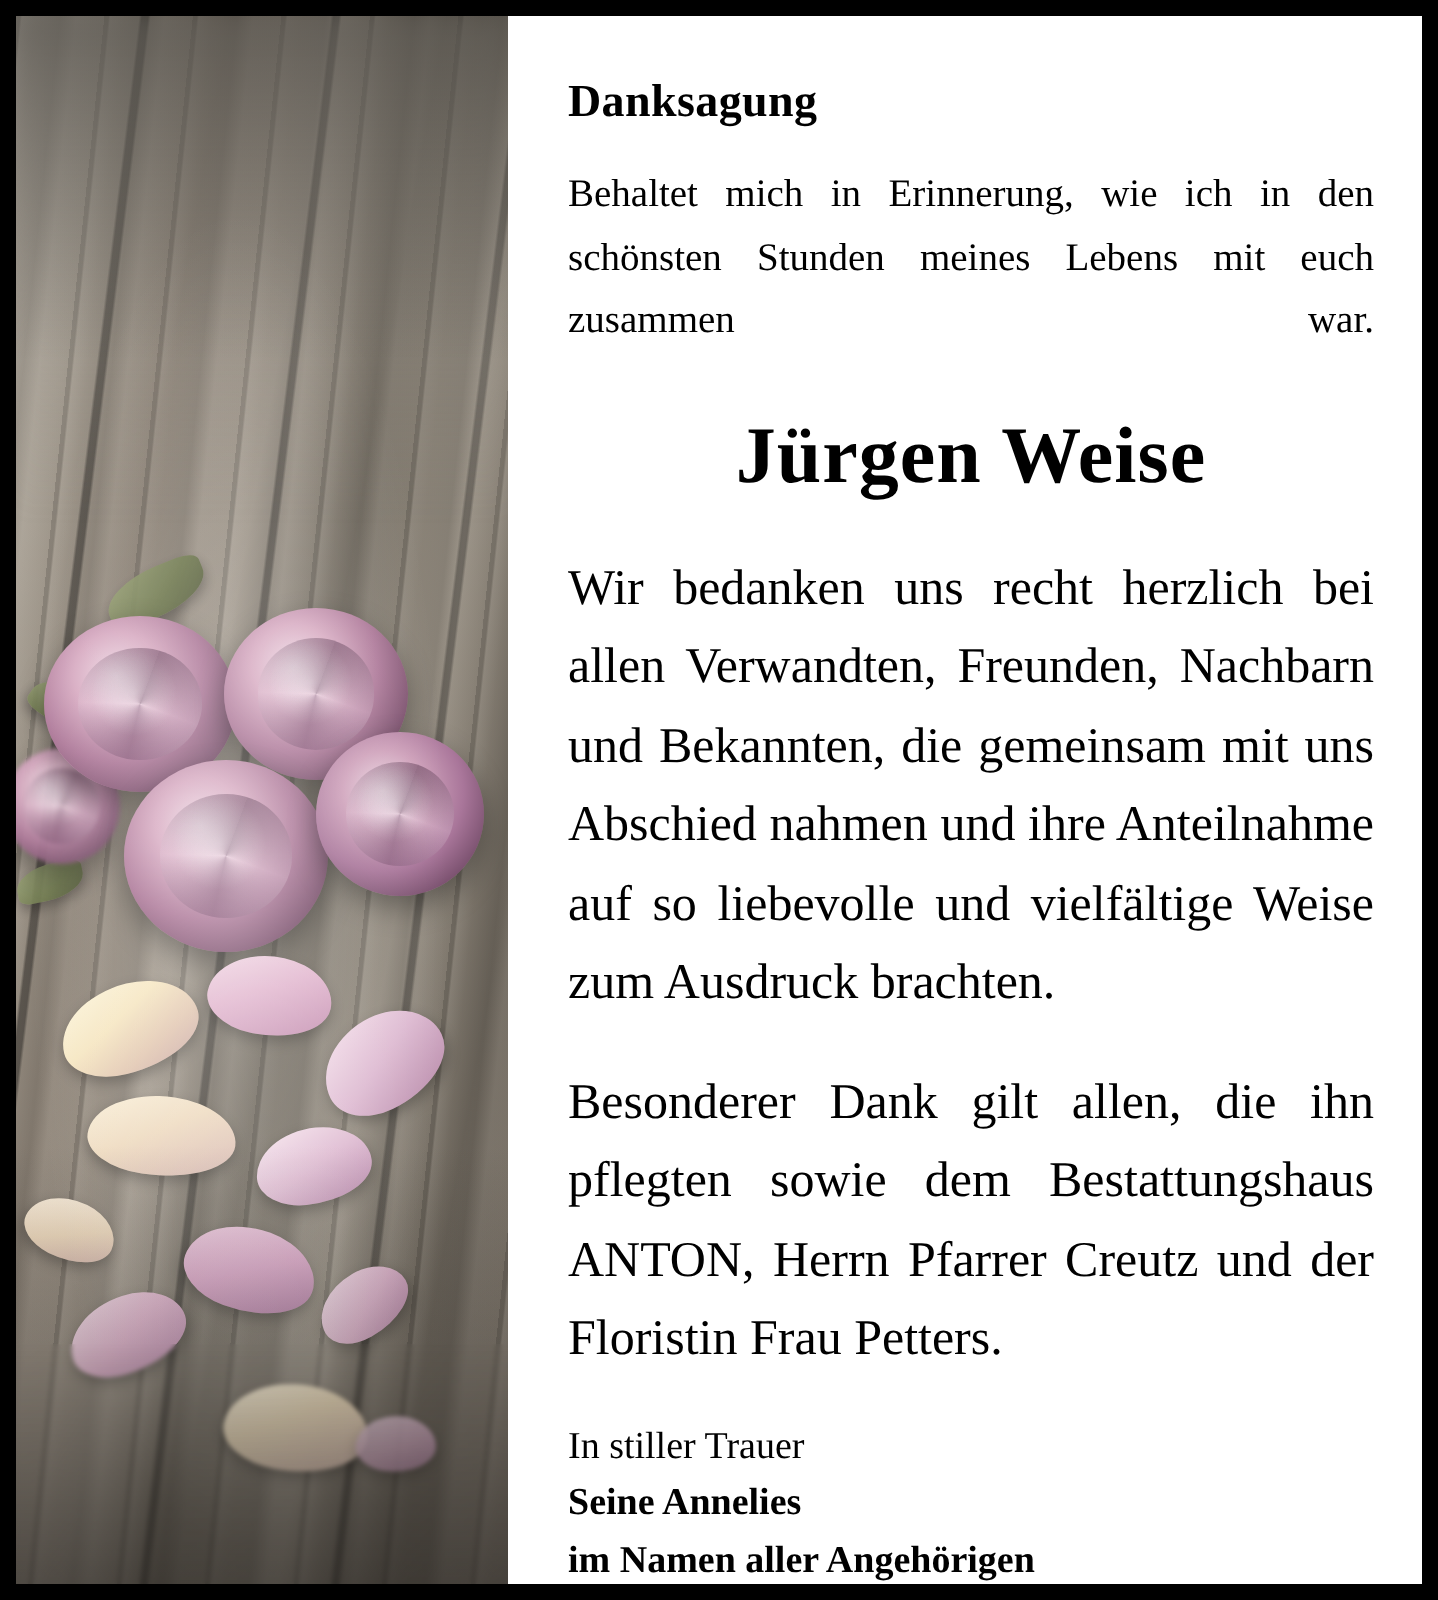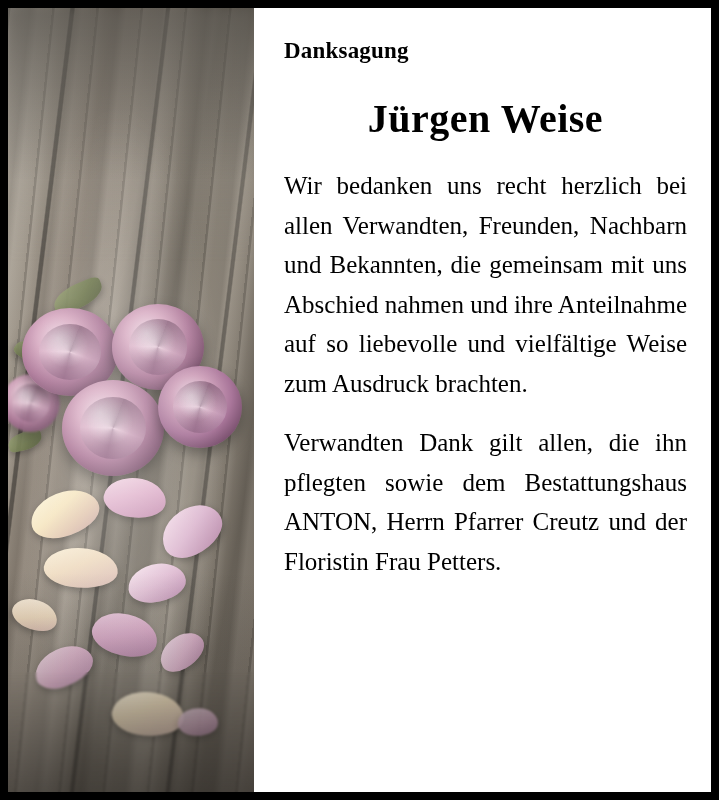"Behaltet mich in Erinnerung, wie" p.intro { html: none -> <p>Behaltet mich in Erinnerung, wie ich in den schönsten Stunden meines Lebens mit euch zusammen war.</p> }
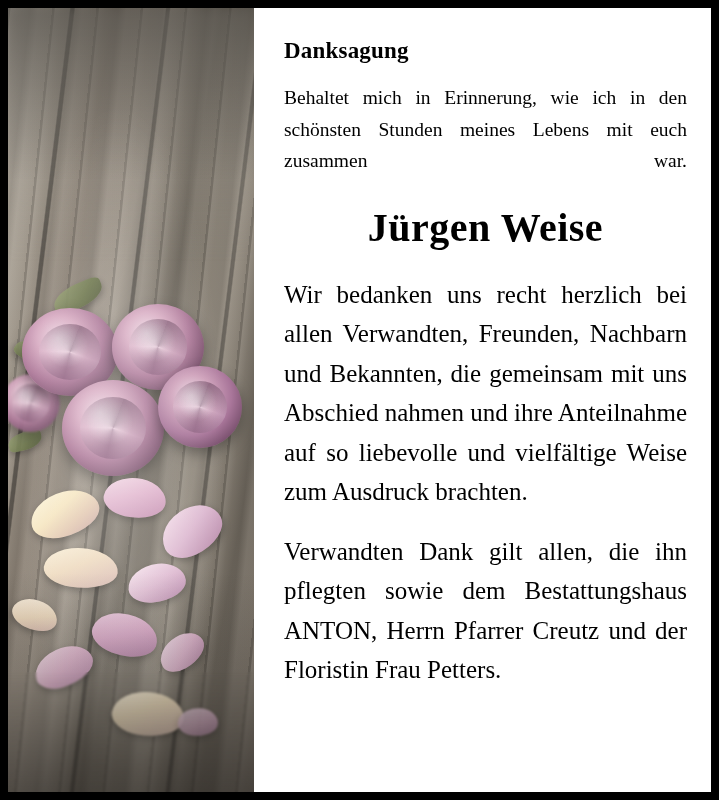"Verwandten Dank gilt allen, die" p.body-par { text: Verwandten -> Besonderer }
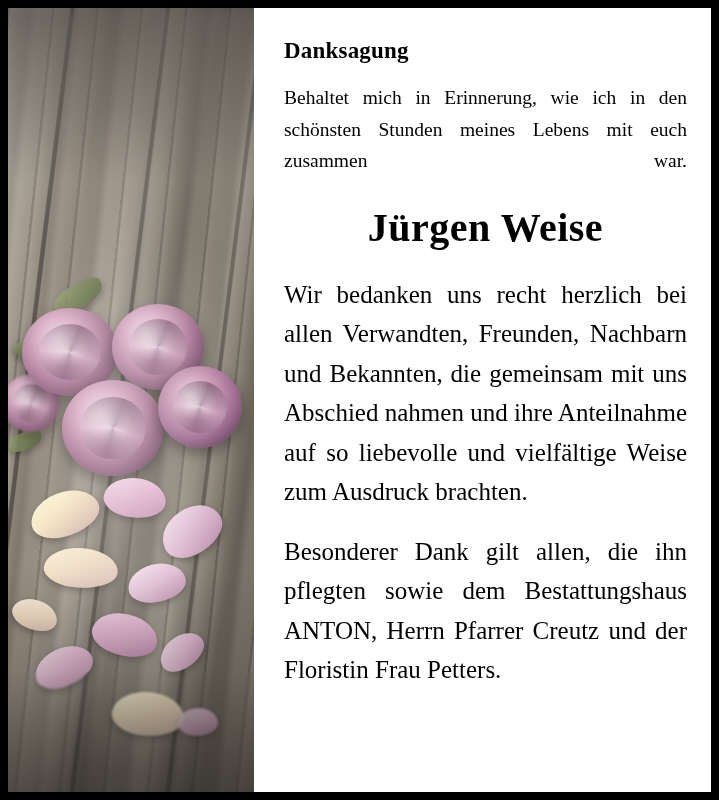"In stiller Trauer" div.closing { html: none -> <div> <div>In stiller Trauer</div> <div>Seine Annelies</div> <div>im Namen aller Angehörigen</div> </div> }
